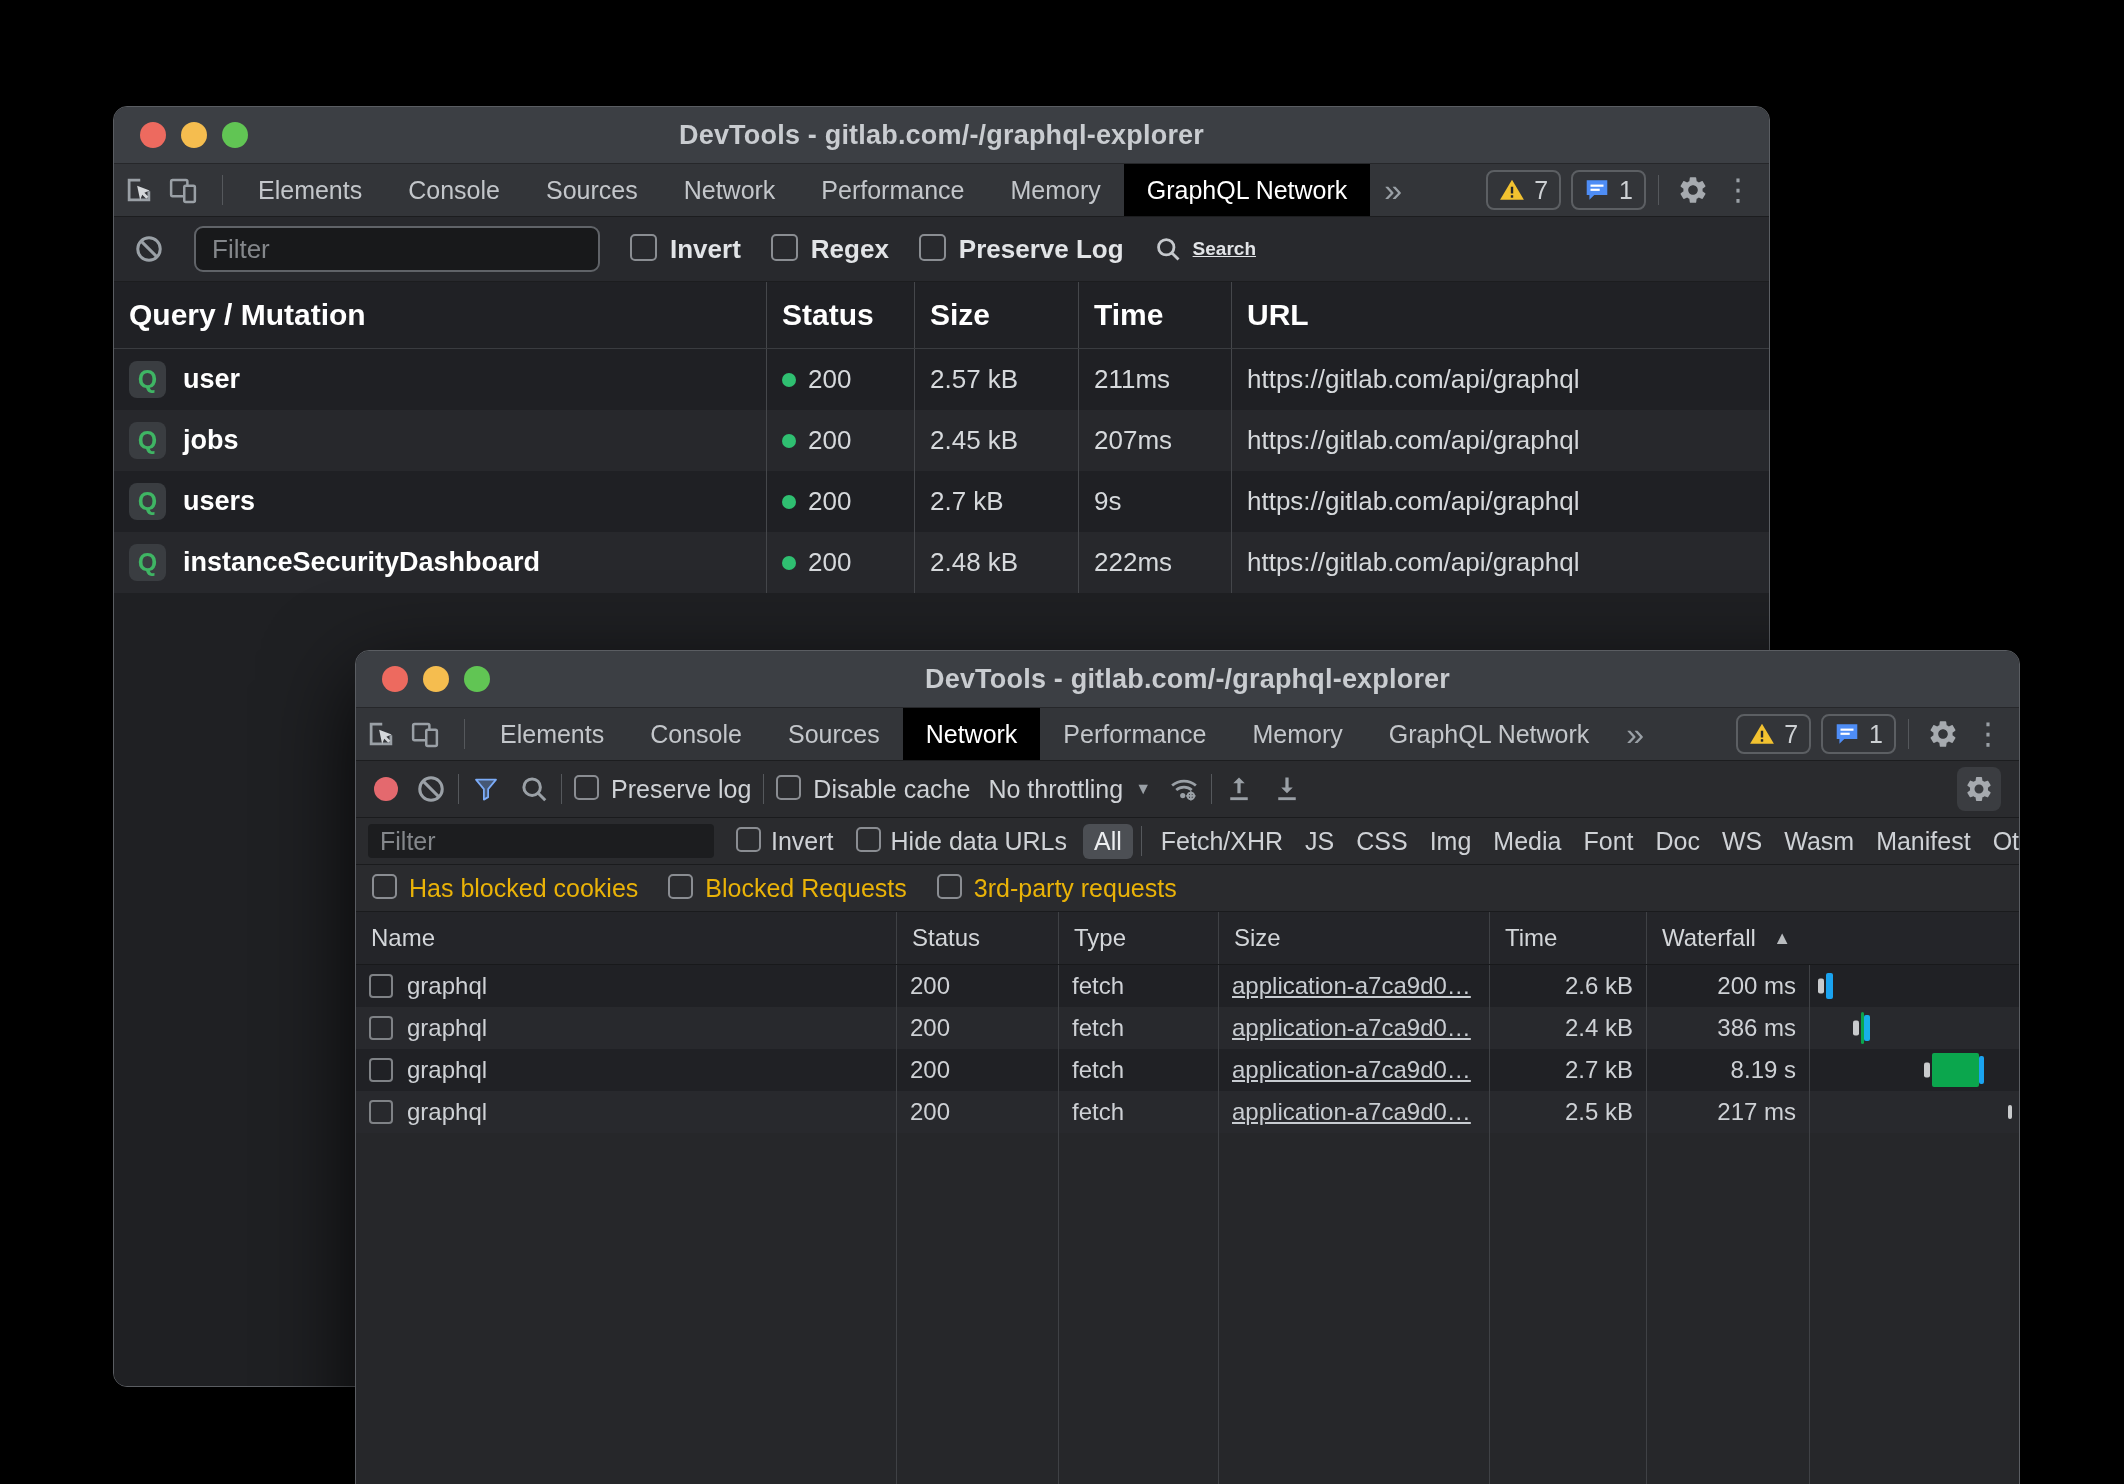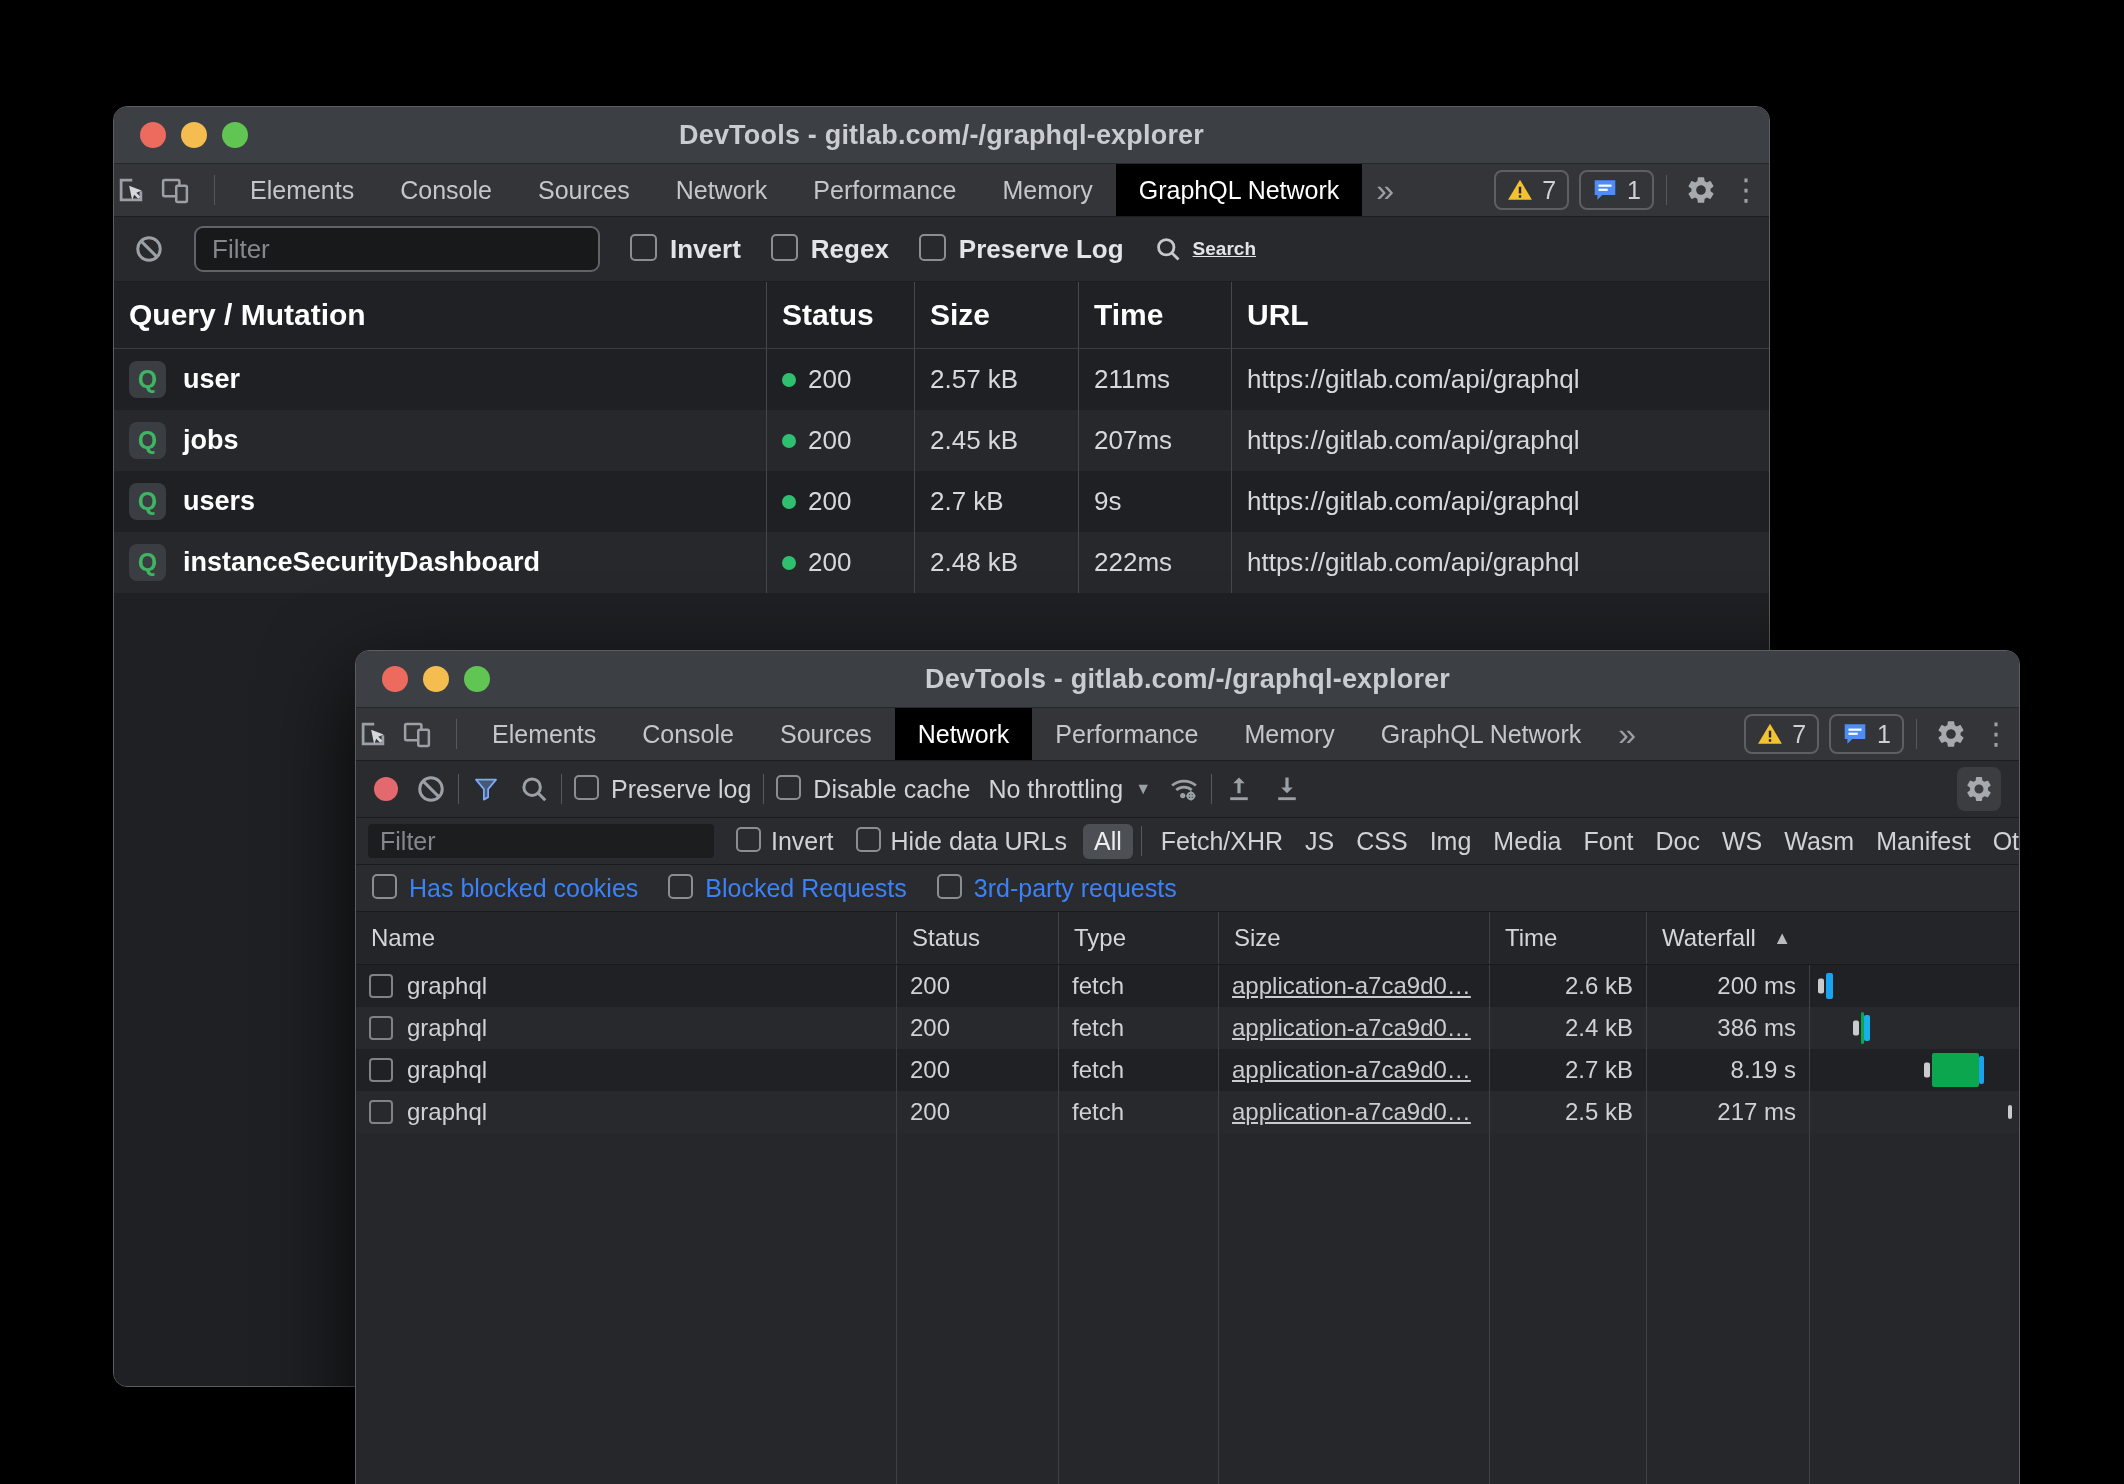"Elements" .tabbar { padding: 0 0 -> 0 8px }
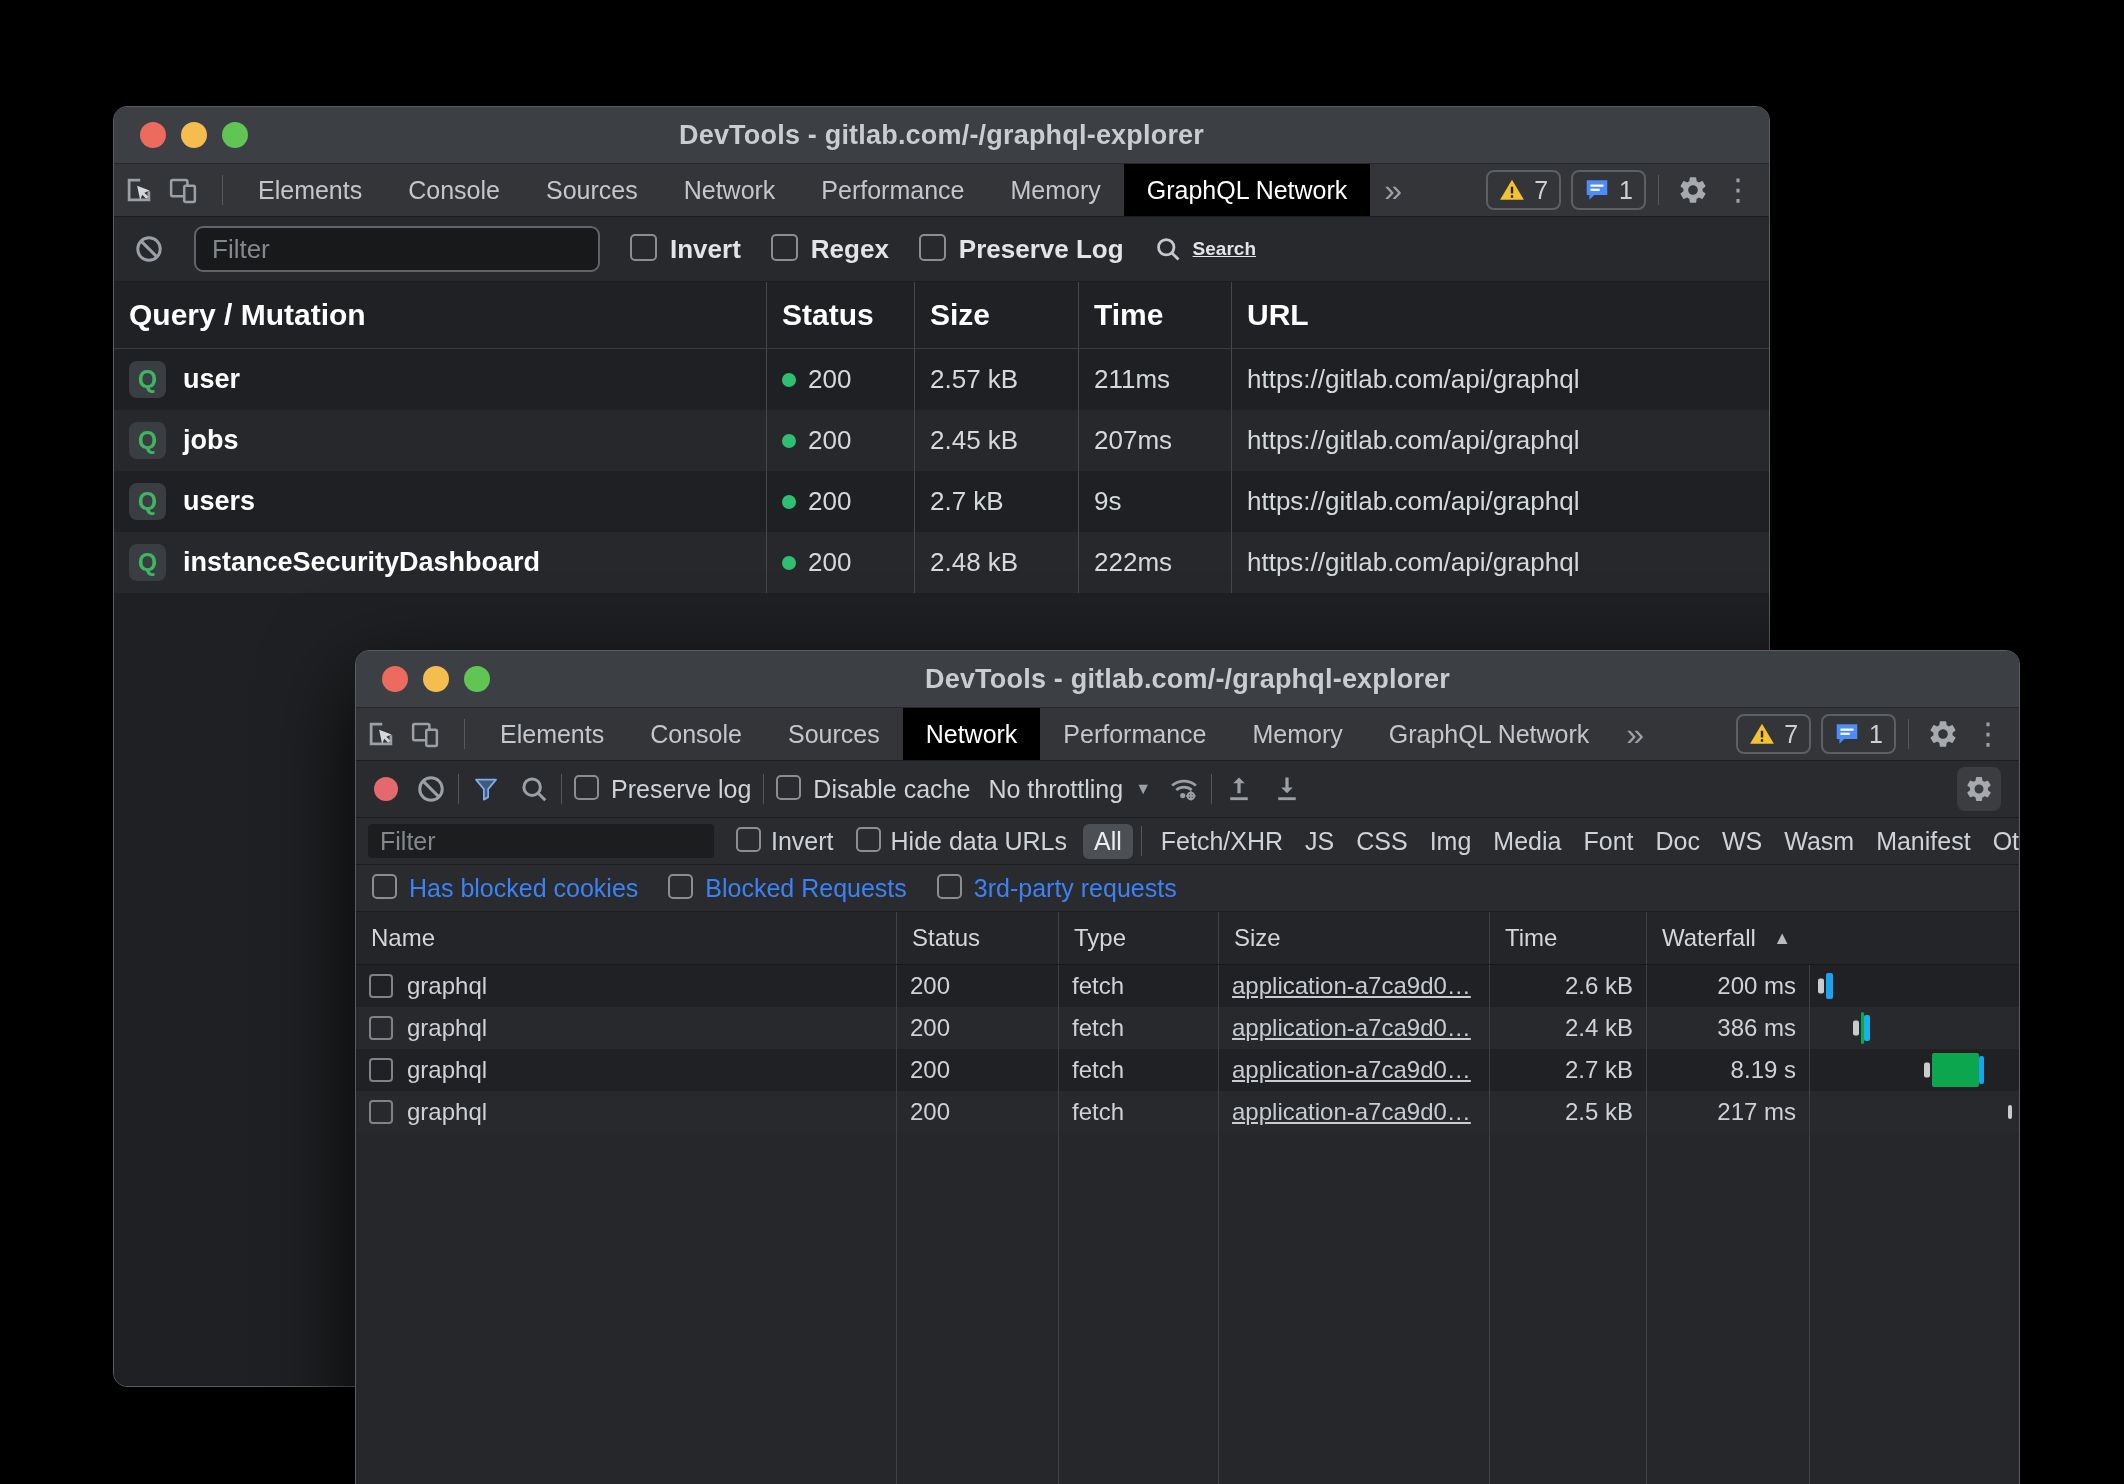"Has blocked cookies" .optionsrow .cbg { color: #3b82f6 -> #eab308 }
